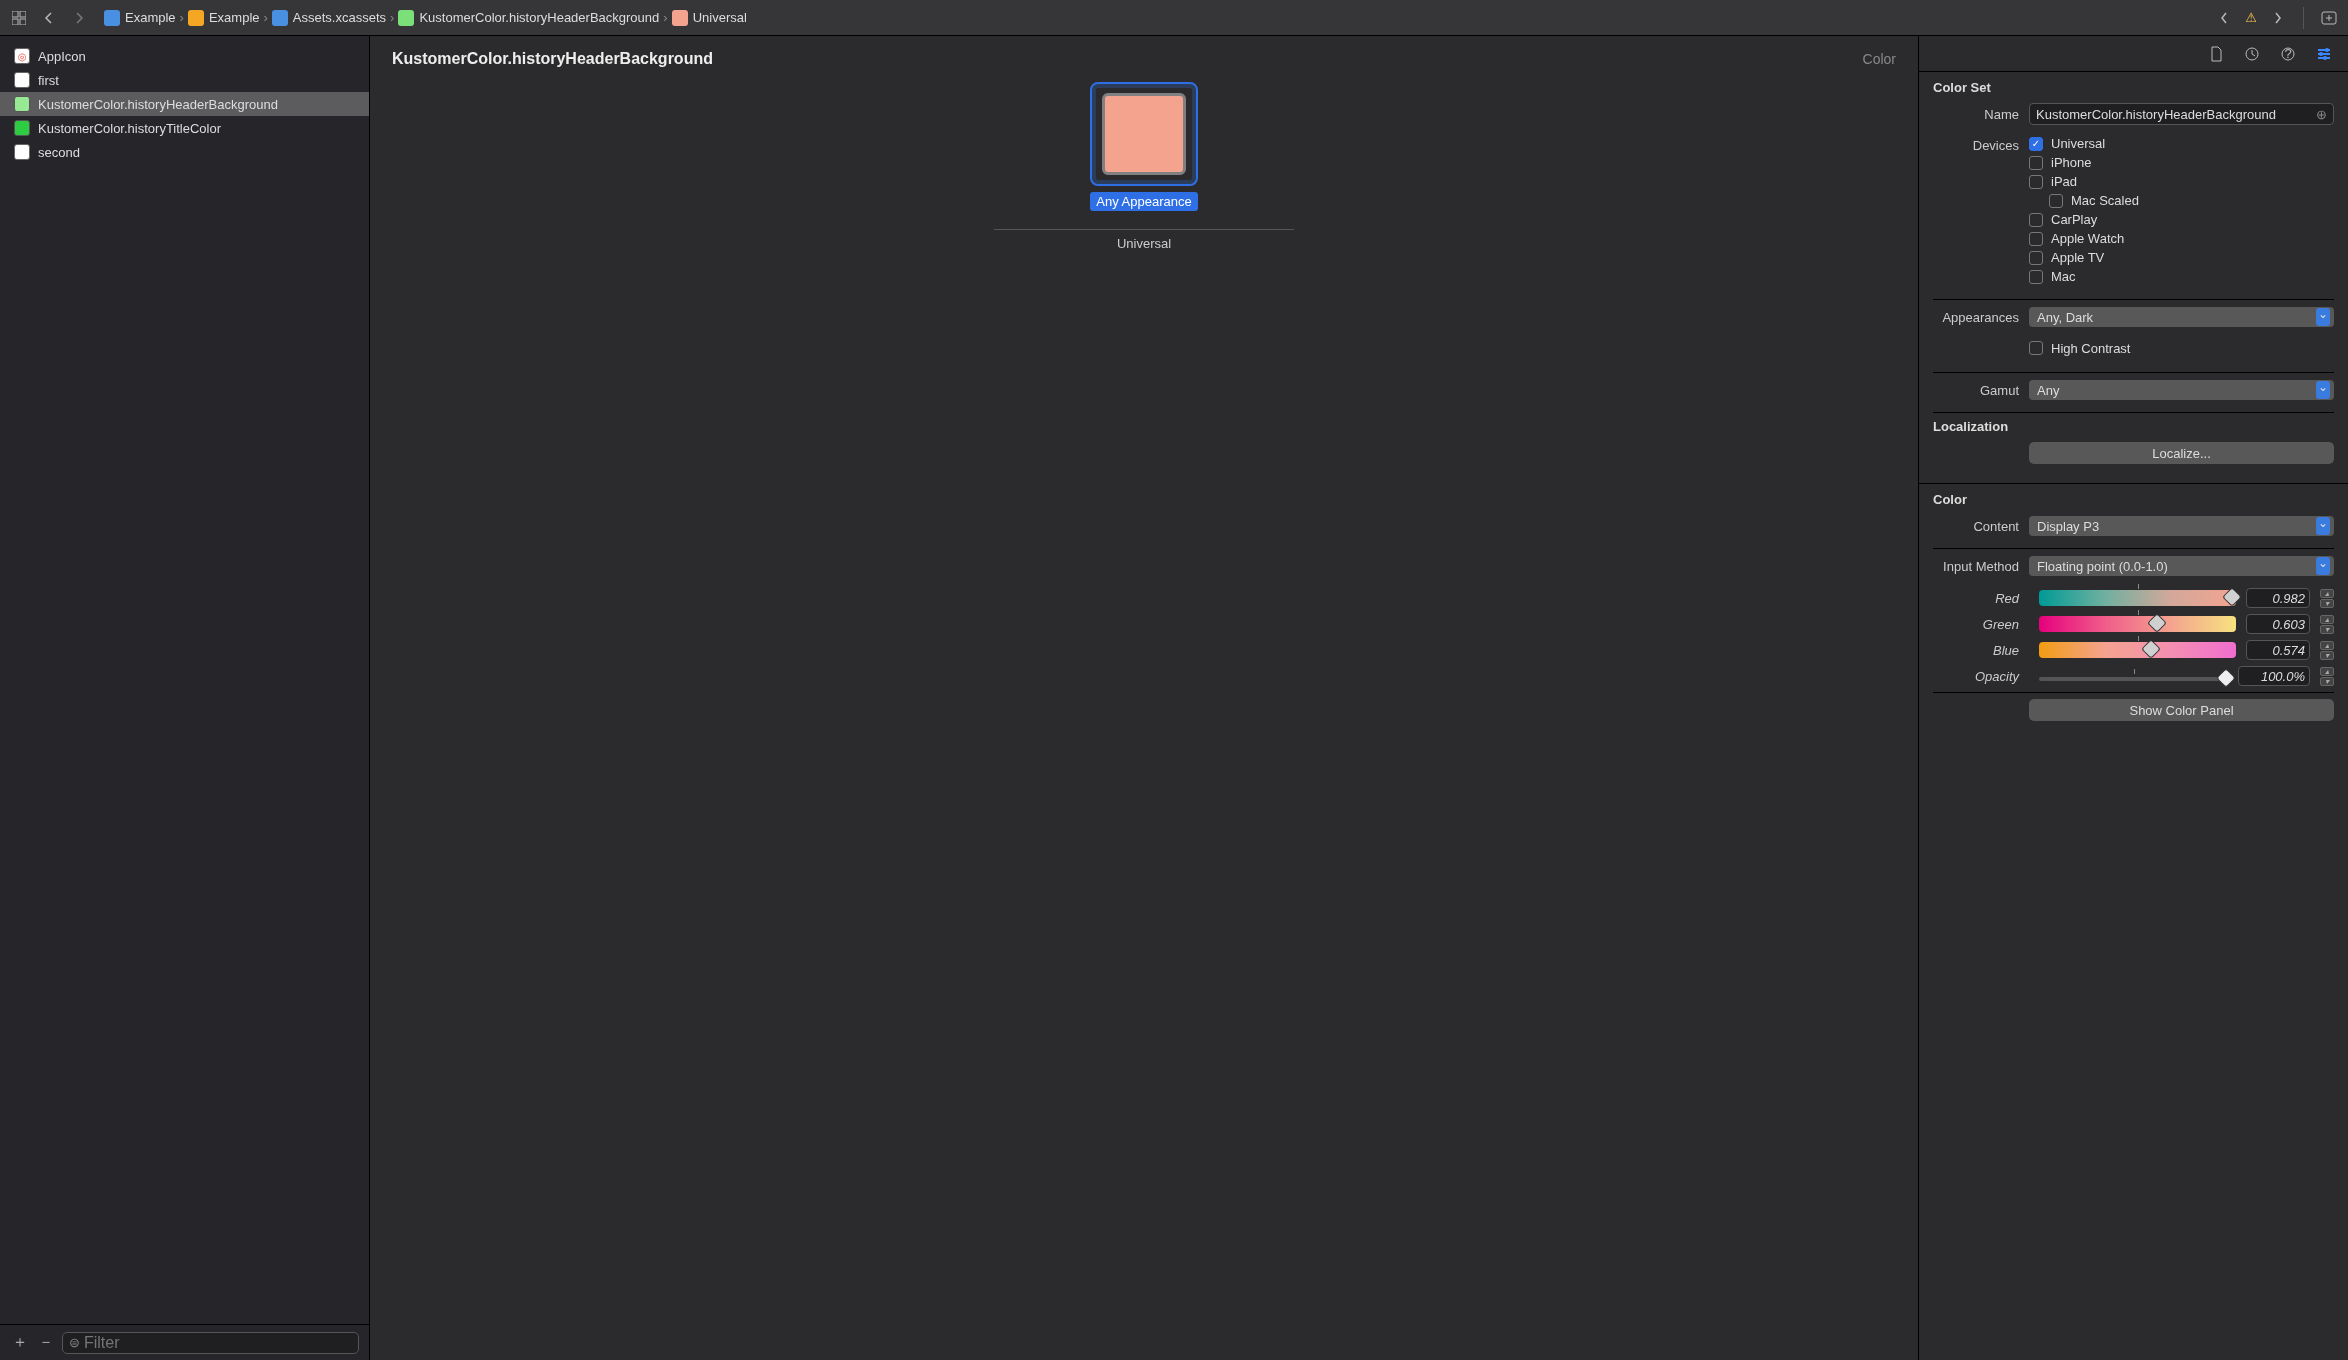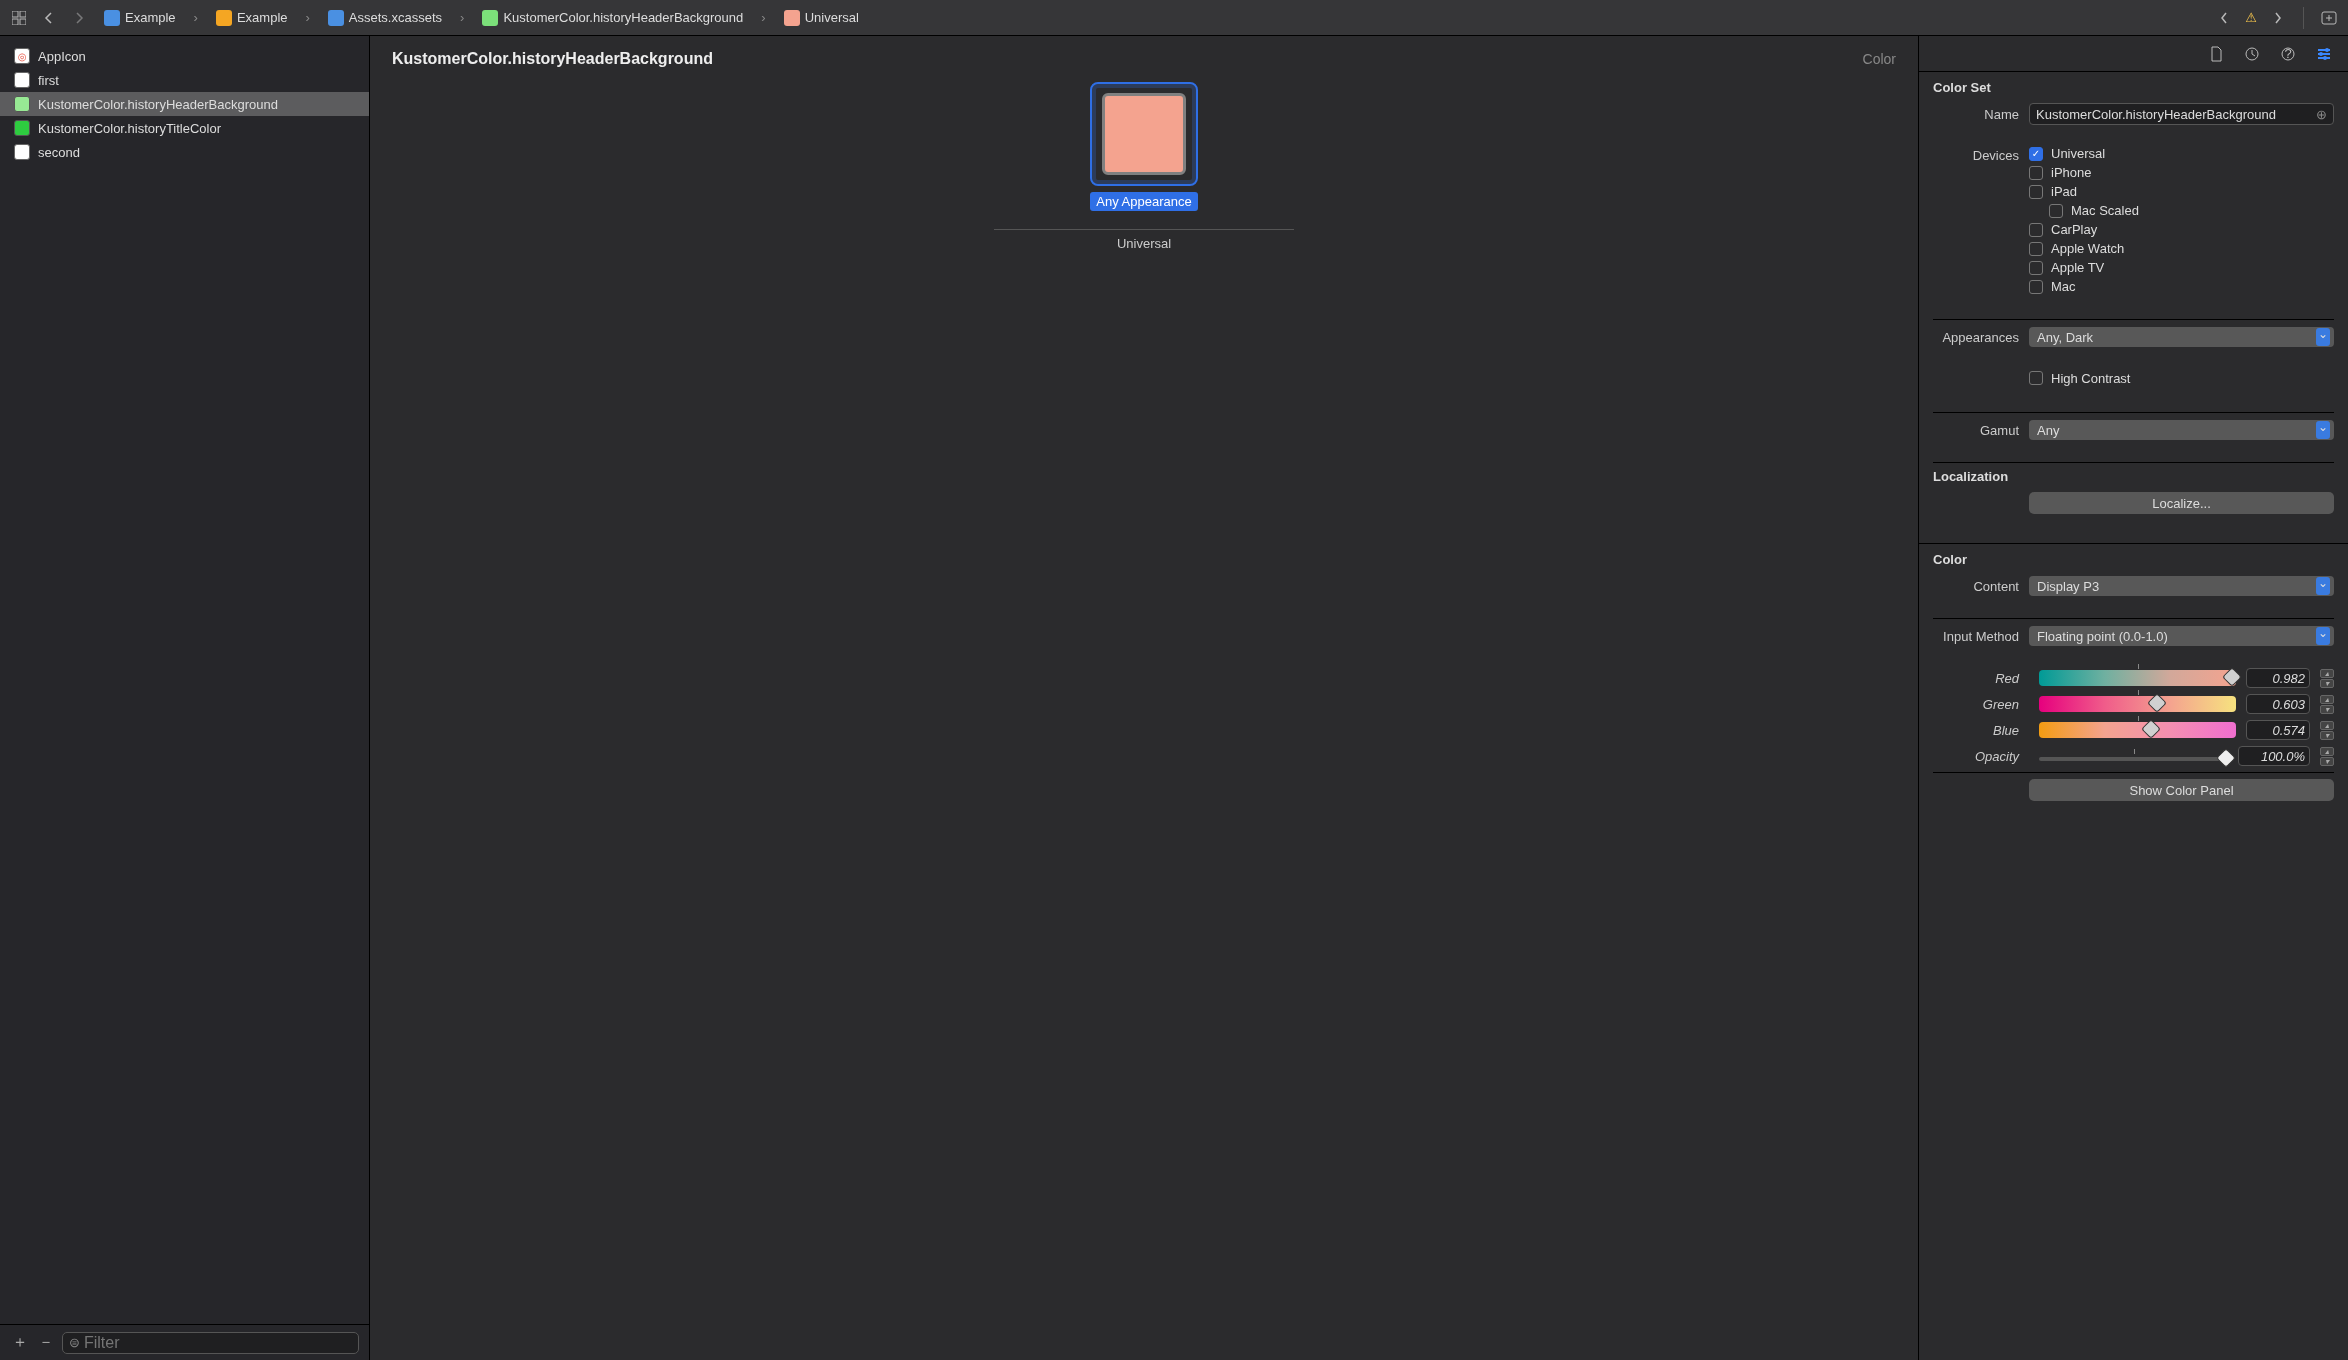"Example" .crumbs { gap: 16px -> 2px }
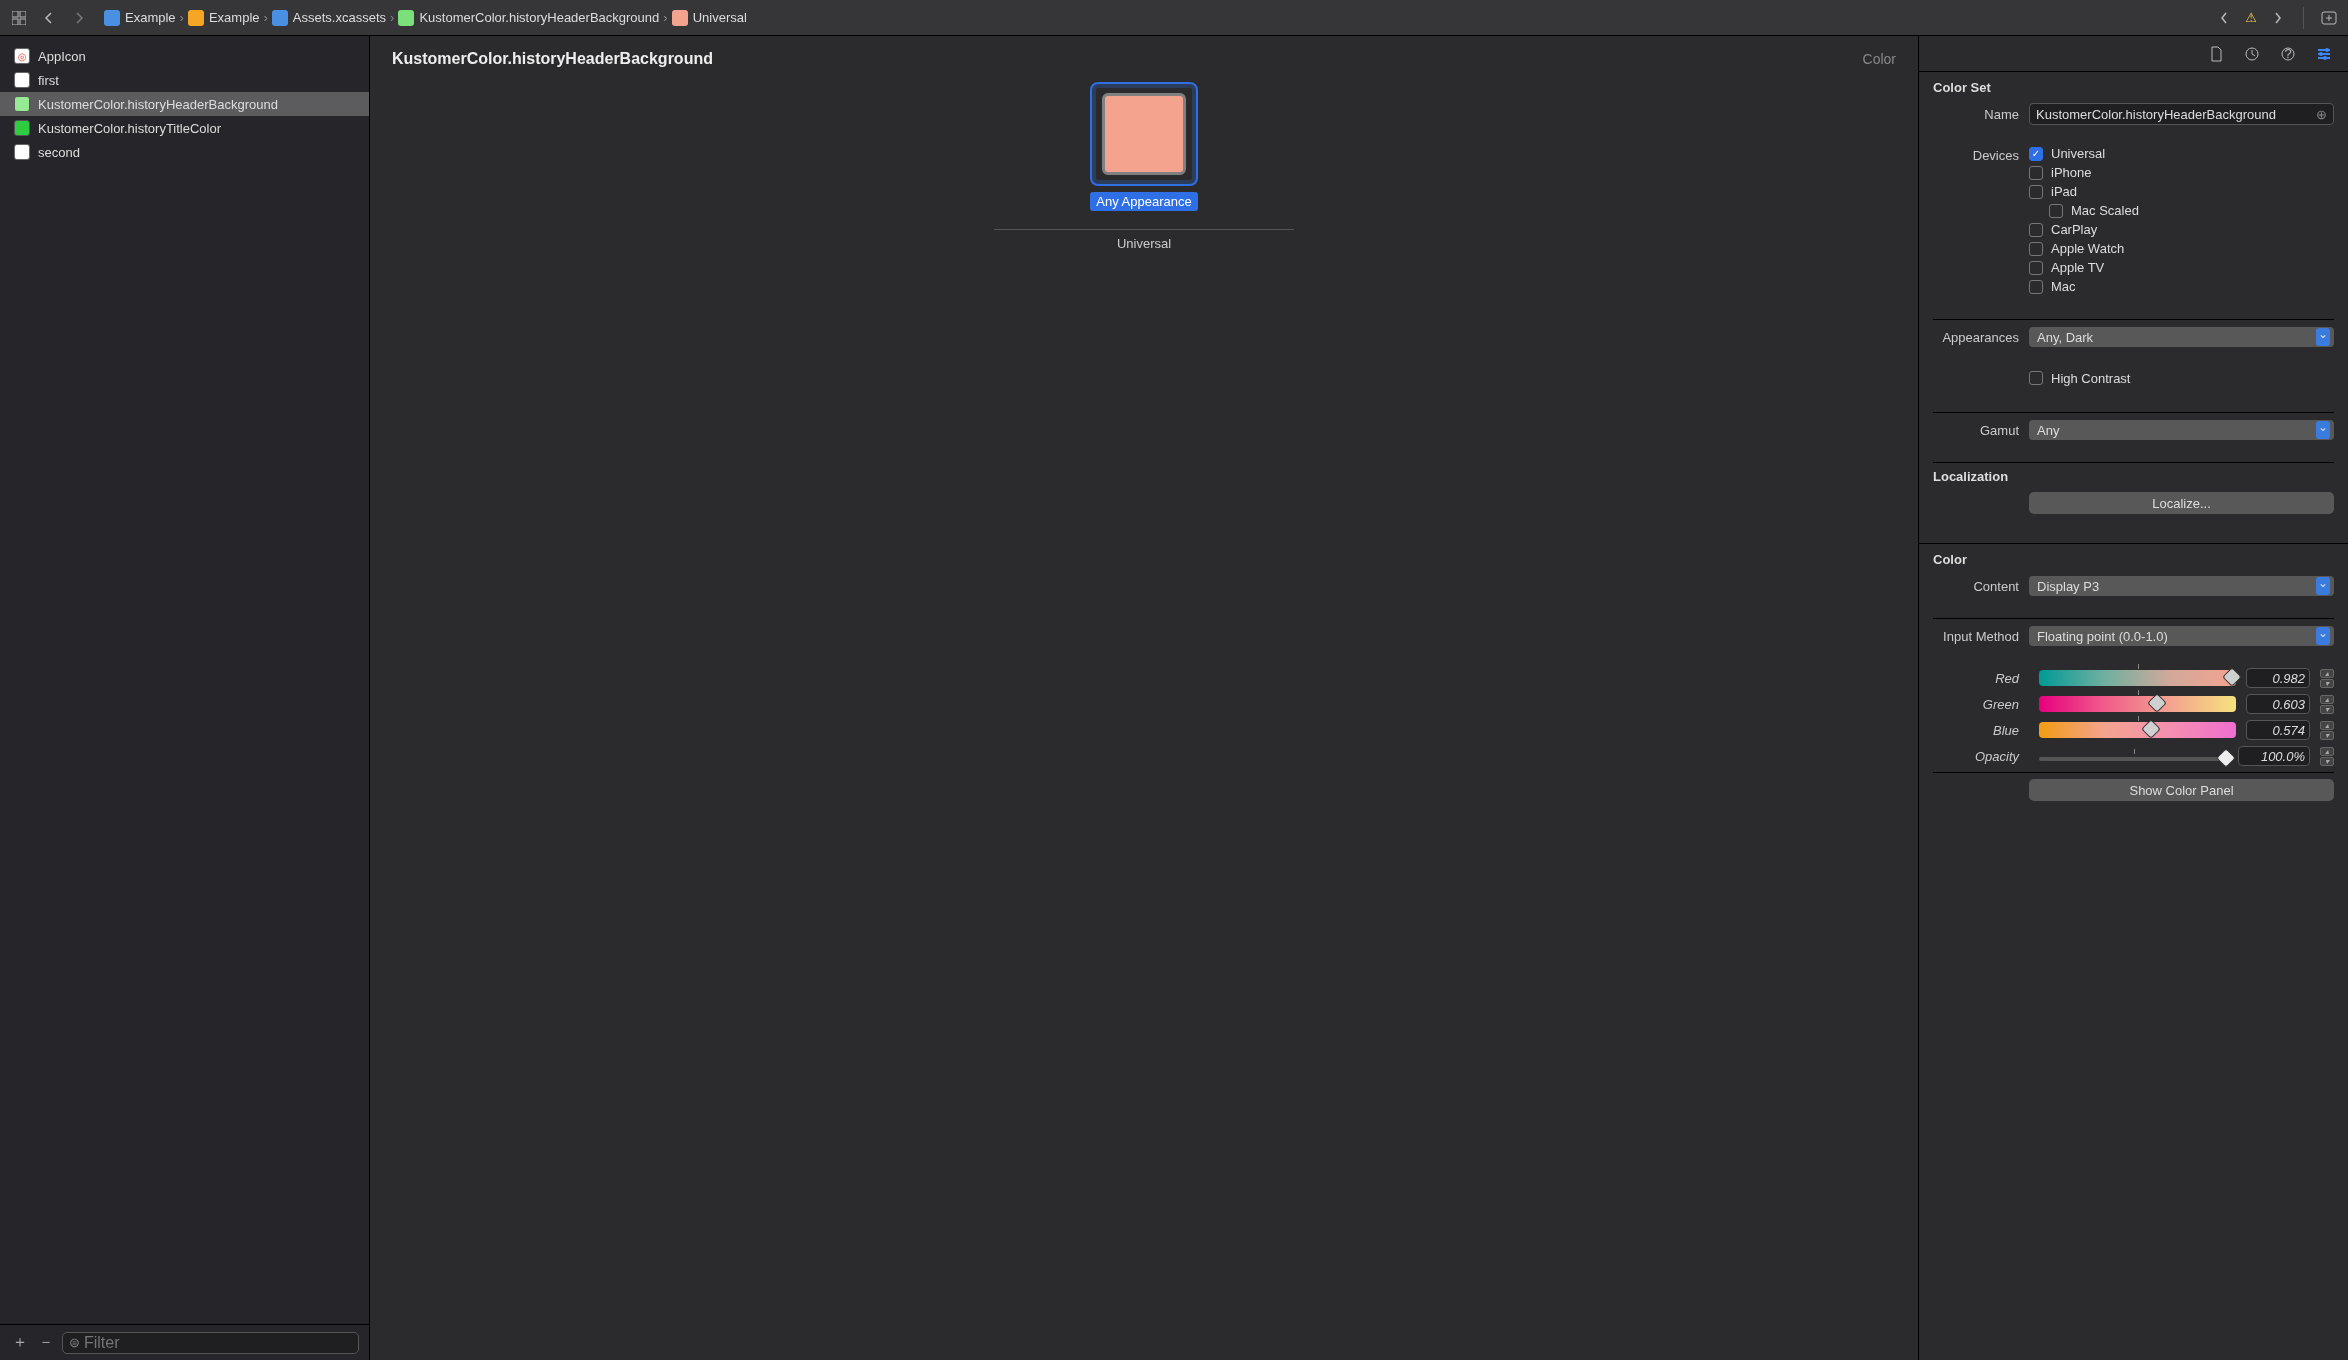"Name" .row { margin-bottom: 21px -> 11px }
